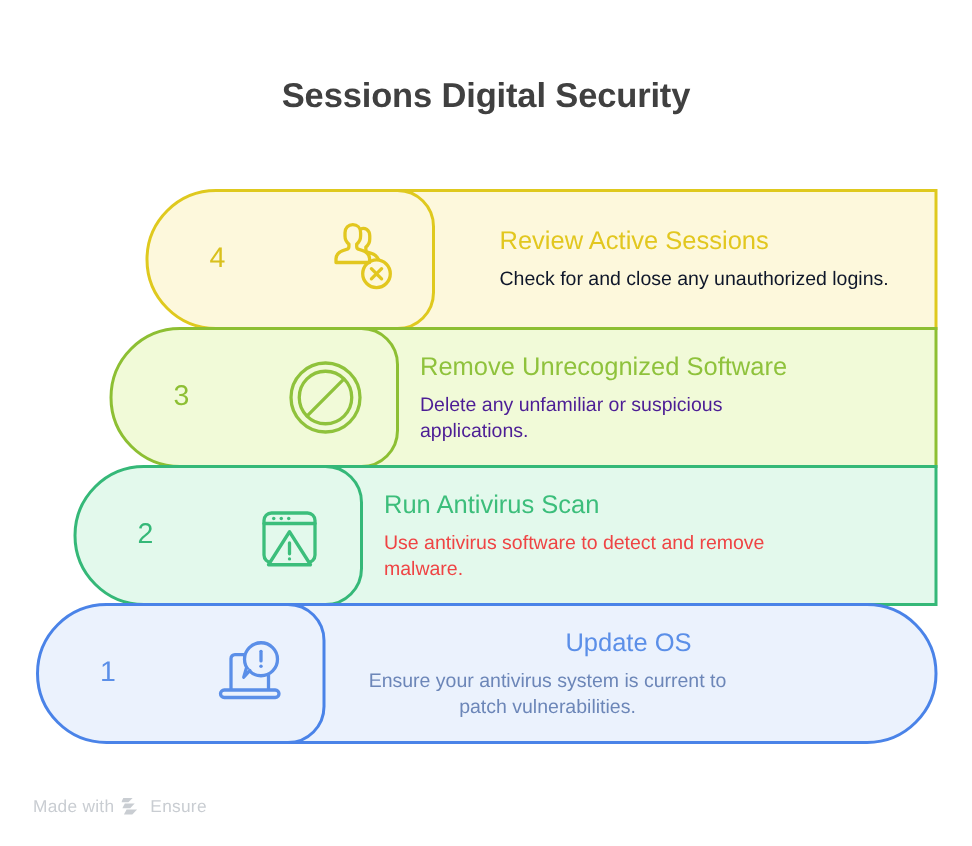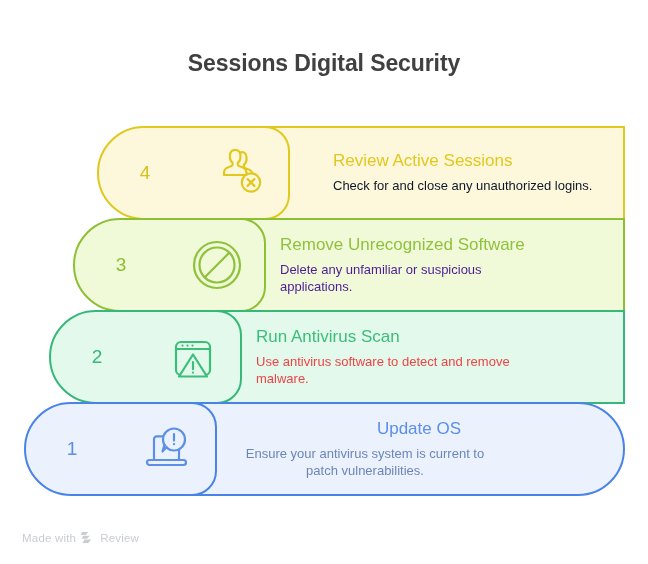"Review" span { text: Review -> Ensure }
